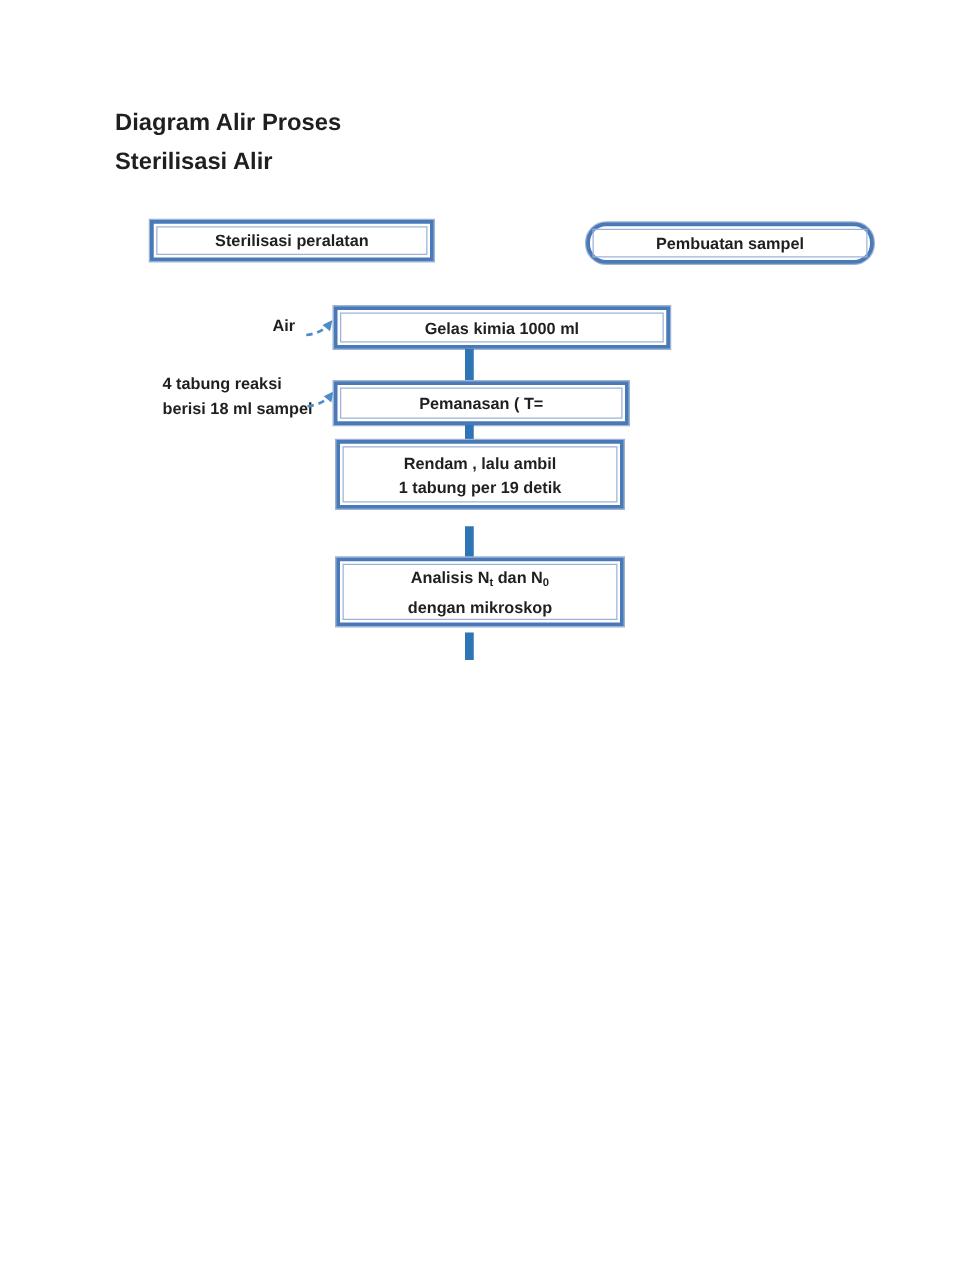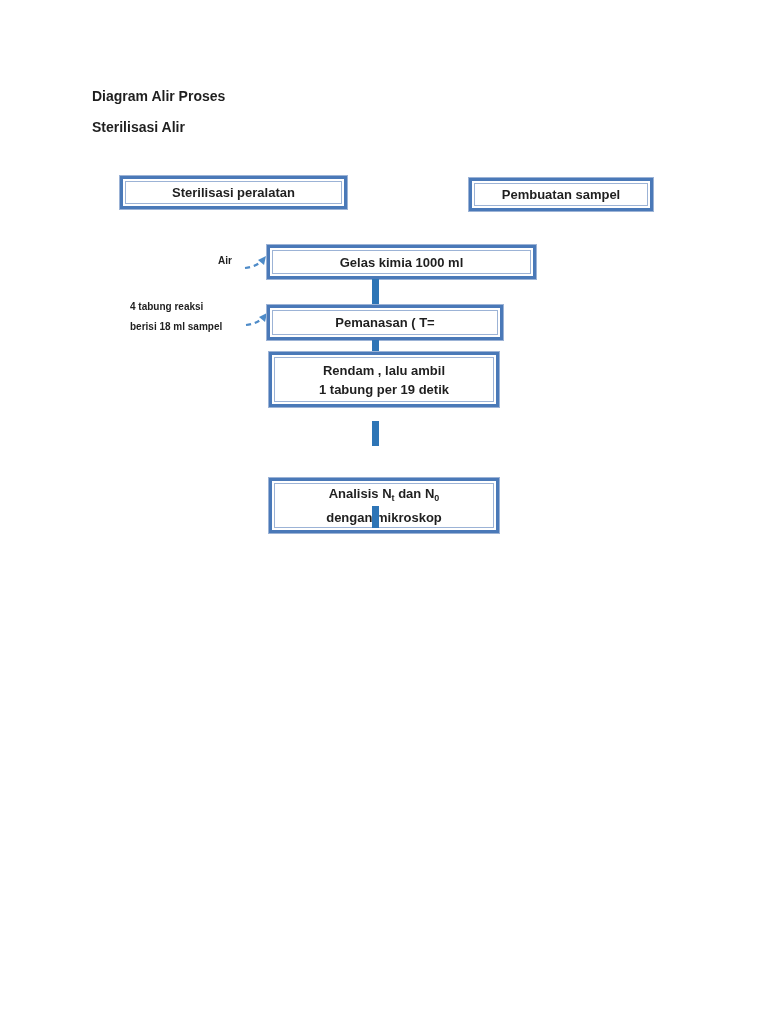"Diagram Alir Proses" .doc-title { font-size: 14px -> 19px }
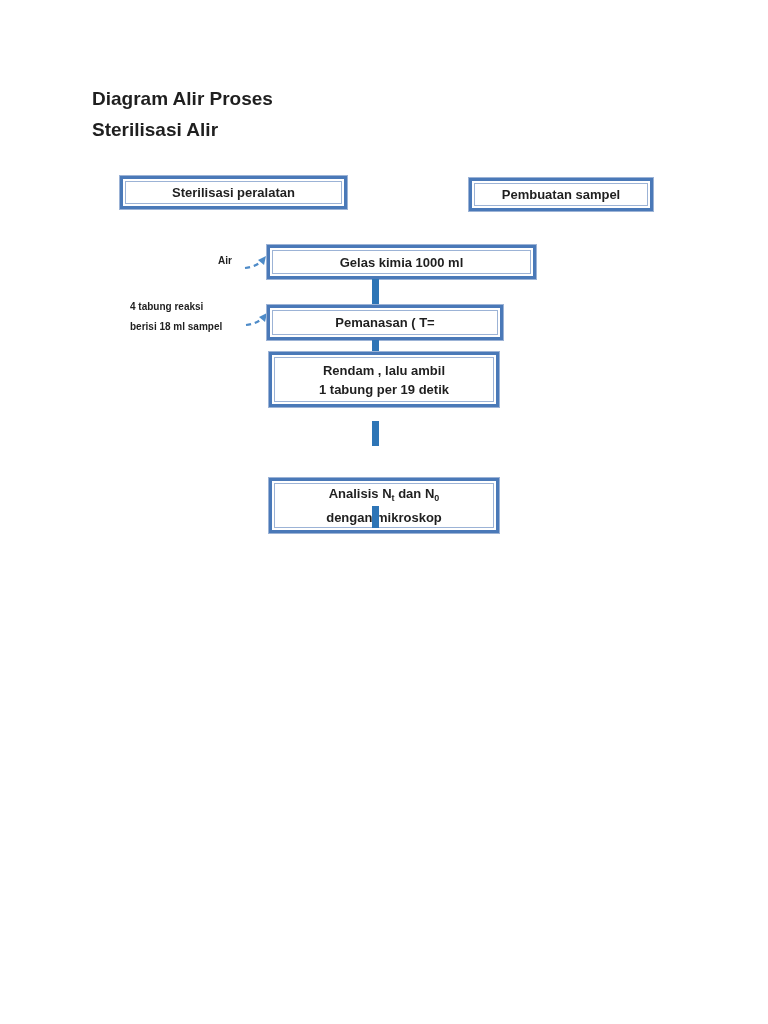"Pembuatan sampel" div.dbox { border-radius: none -> 16px; width: 184px -> 230px }
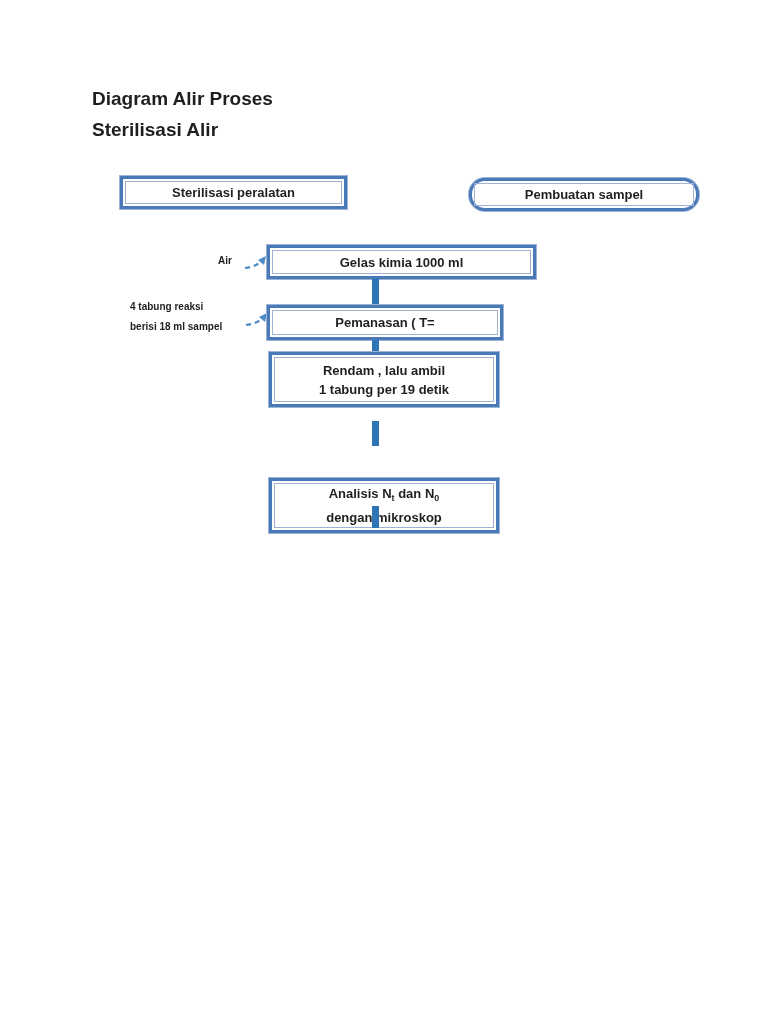"Air" .side-label { font-size: 10px -> 13px }
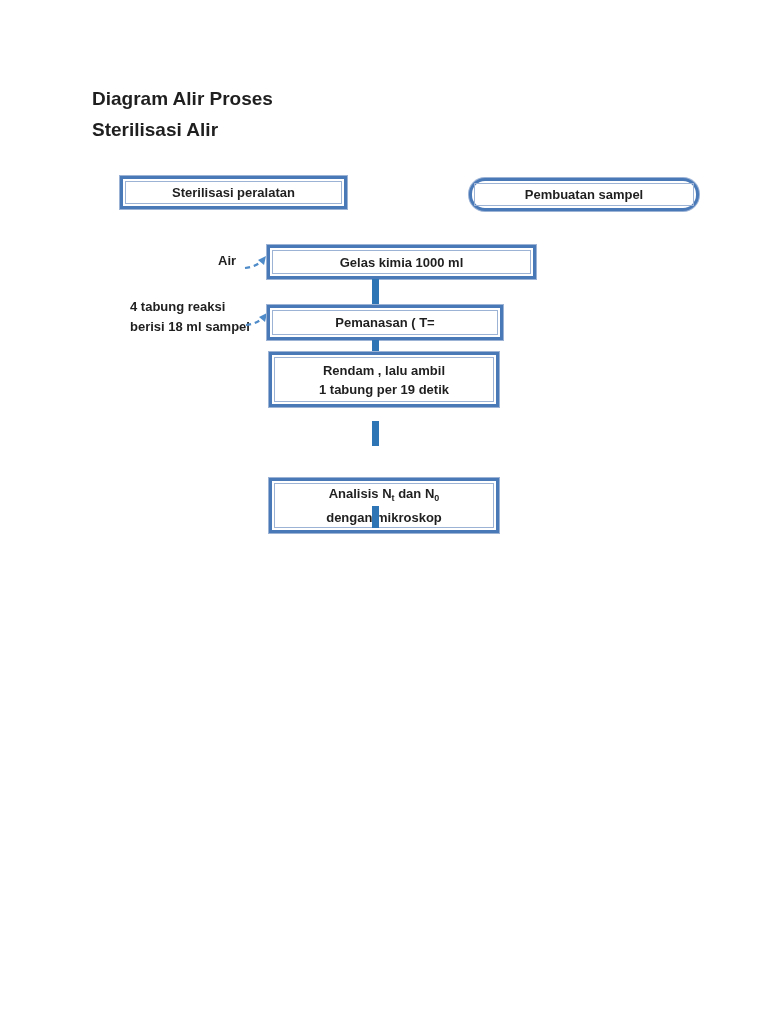"Analisis Nt dan N0" div.dbox { margin-top: 32px -> none }
